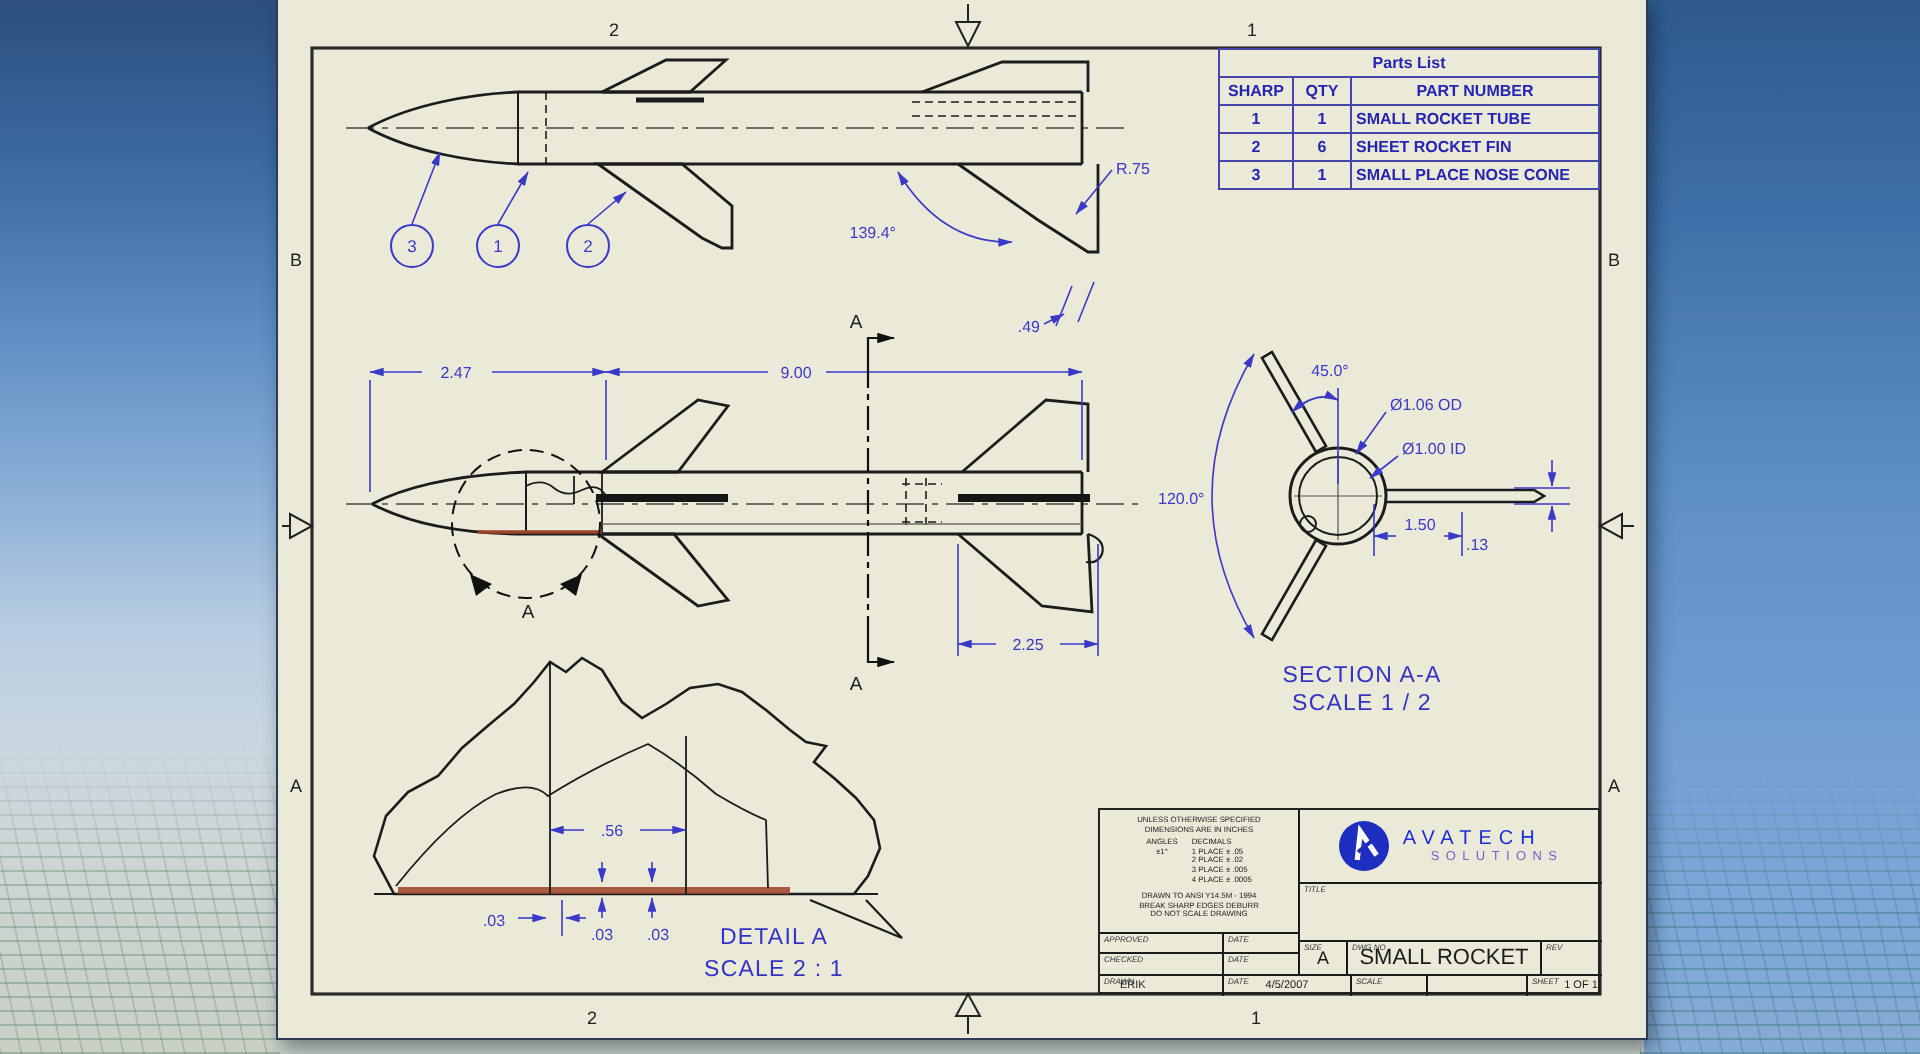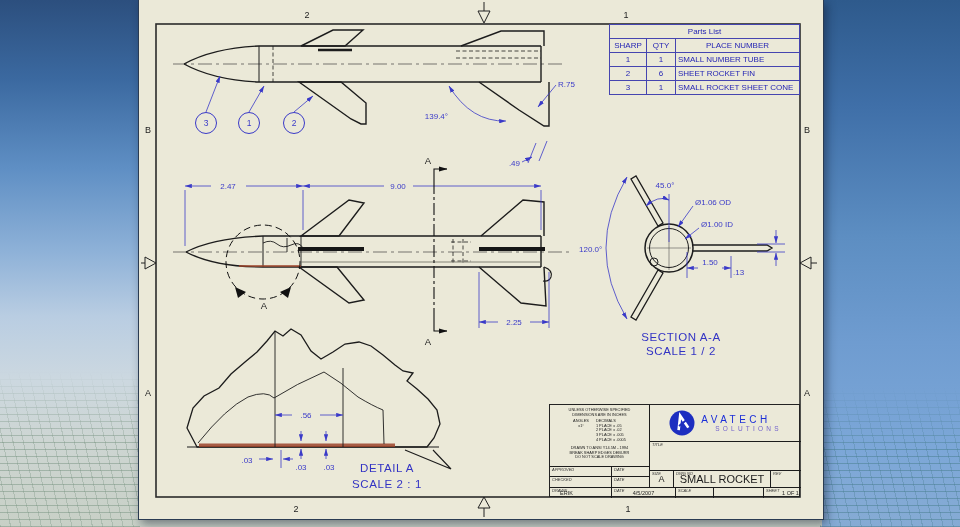"Parts List" .plist th,.plist td { font-weight: normal -> bold }
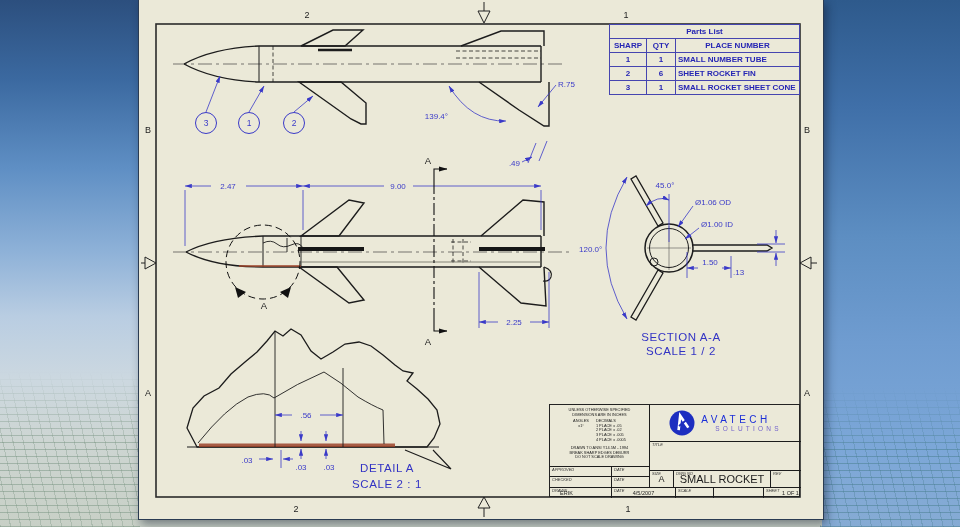"PLACE NUMBER" th.c { text: PLACE -> PART }
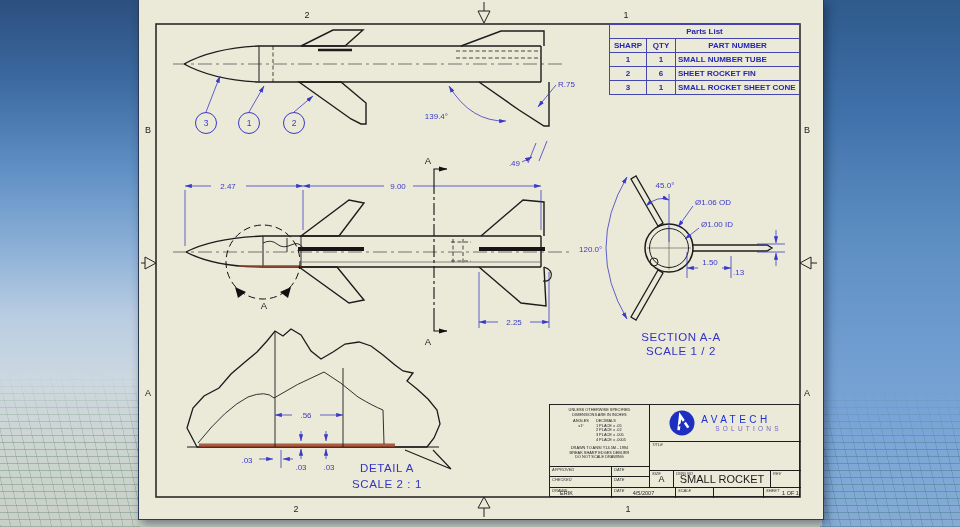"SMALL NUMBER TUBE" td { text: NUMBER -> ROCKET }
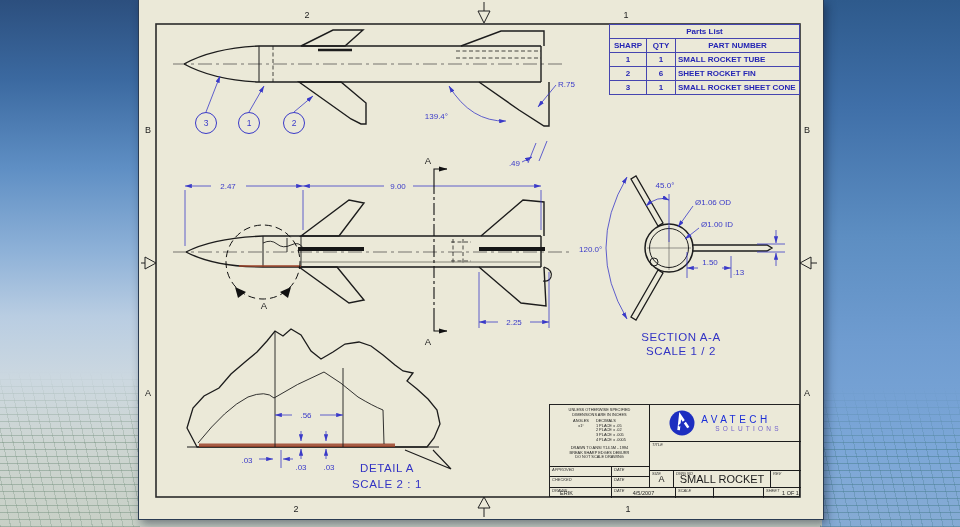"SMALL ROCKET SHEET CONE" td { text: ROCKET SHEET -> PLACE NOSE }
